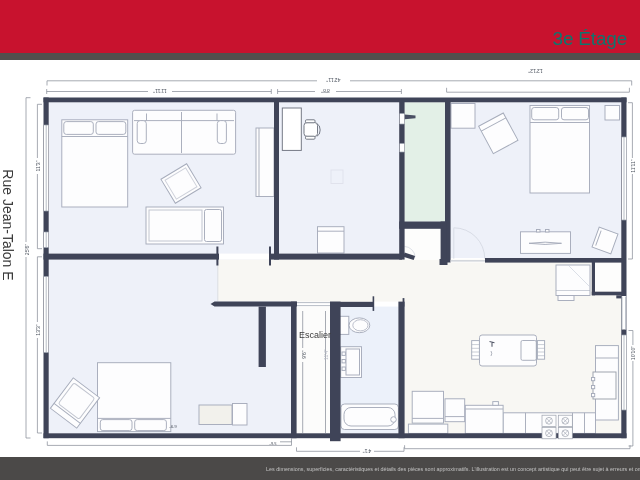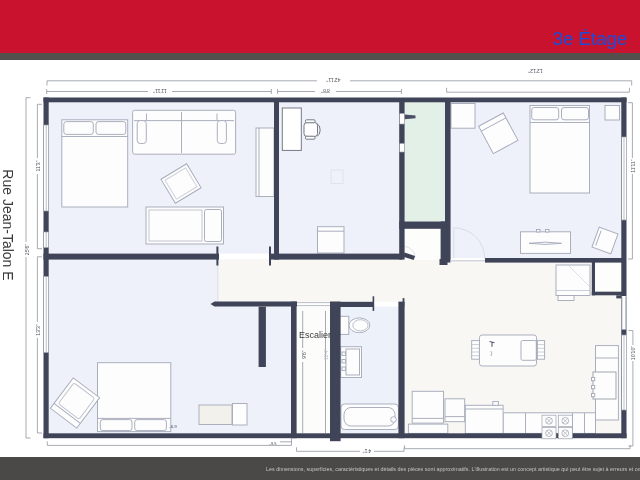"3e Étage" #title { color: #1d4ed8 -> #0f766e }
